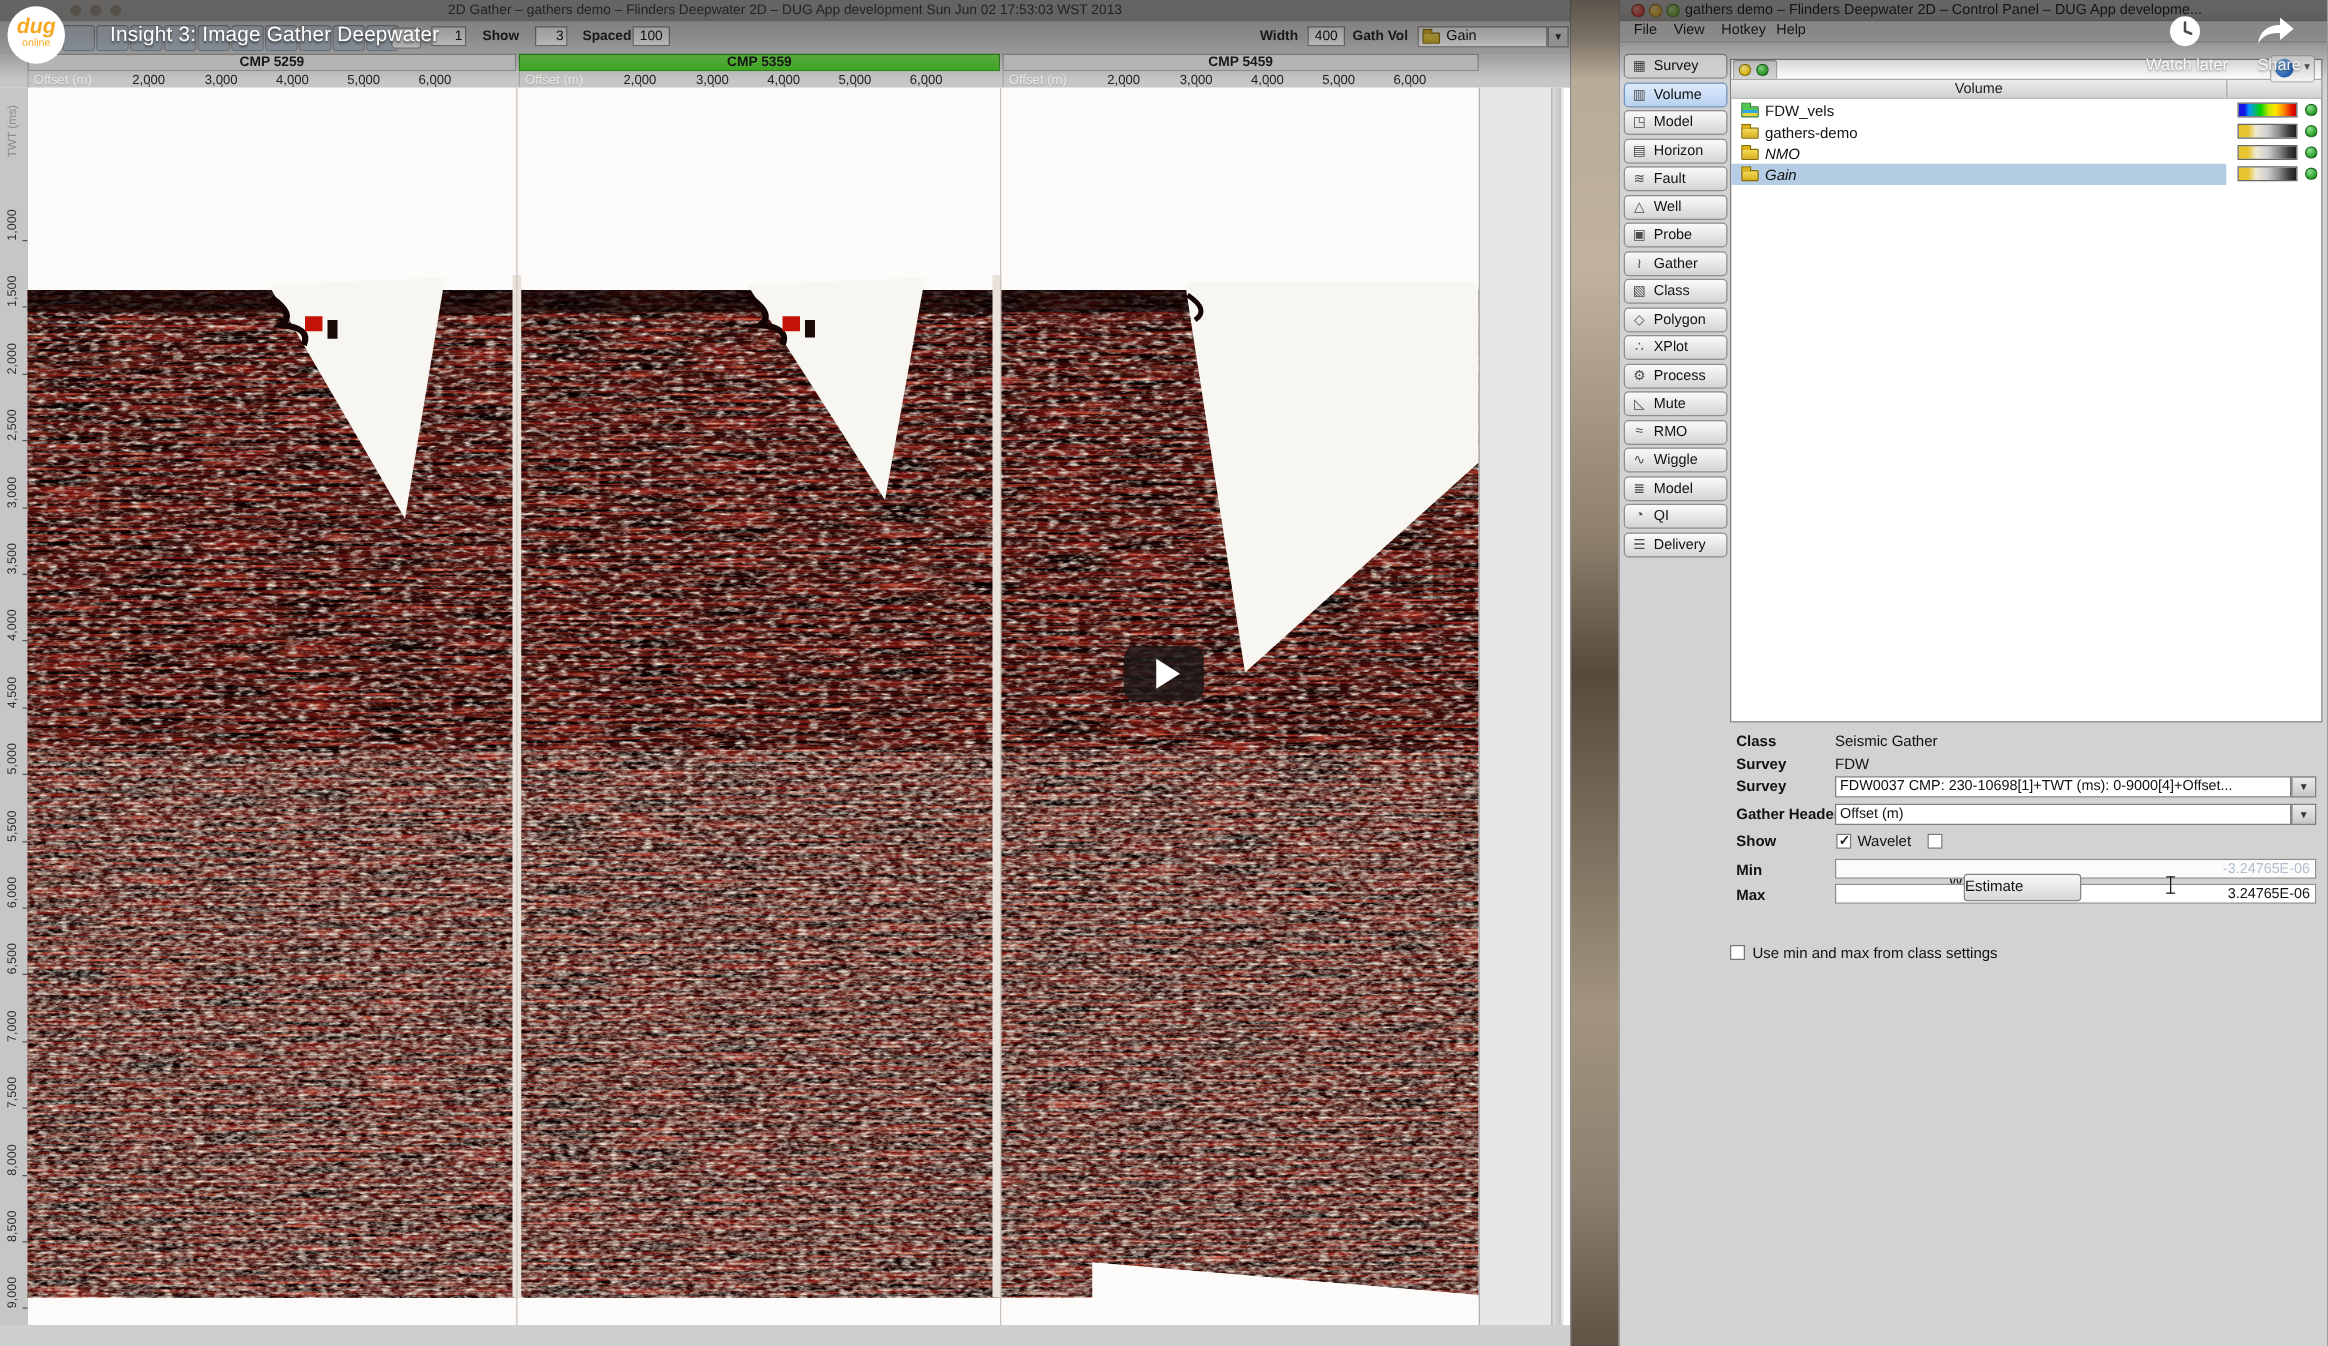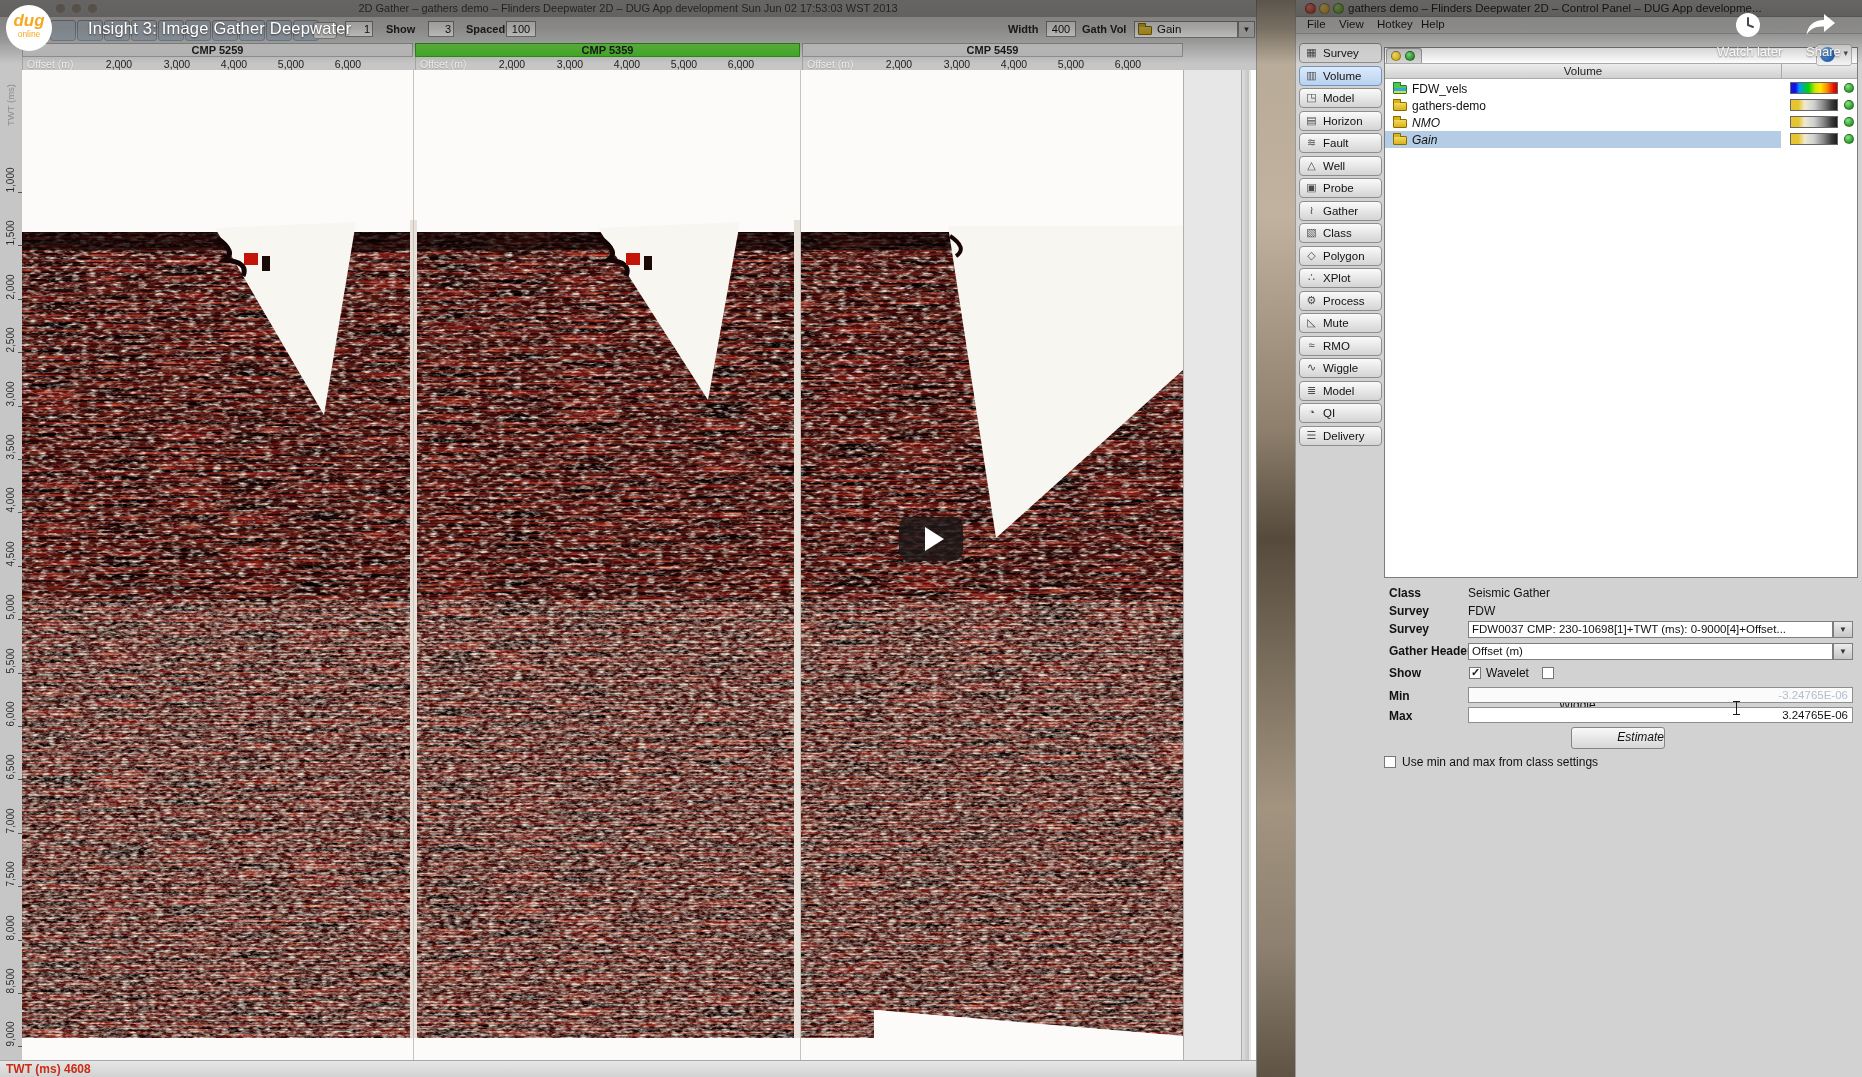"Estimate" .est-btn { font-style: italic -> none; text-align: right -> left; top: 727px -> 699px }
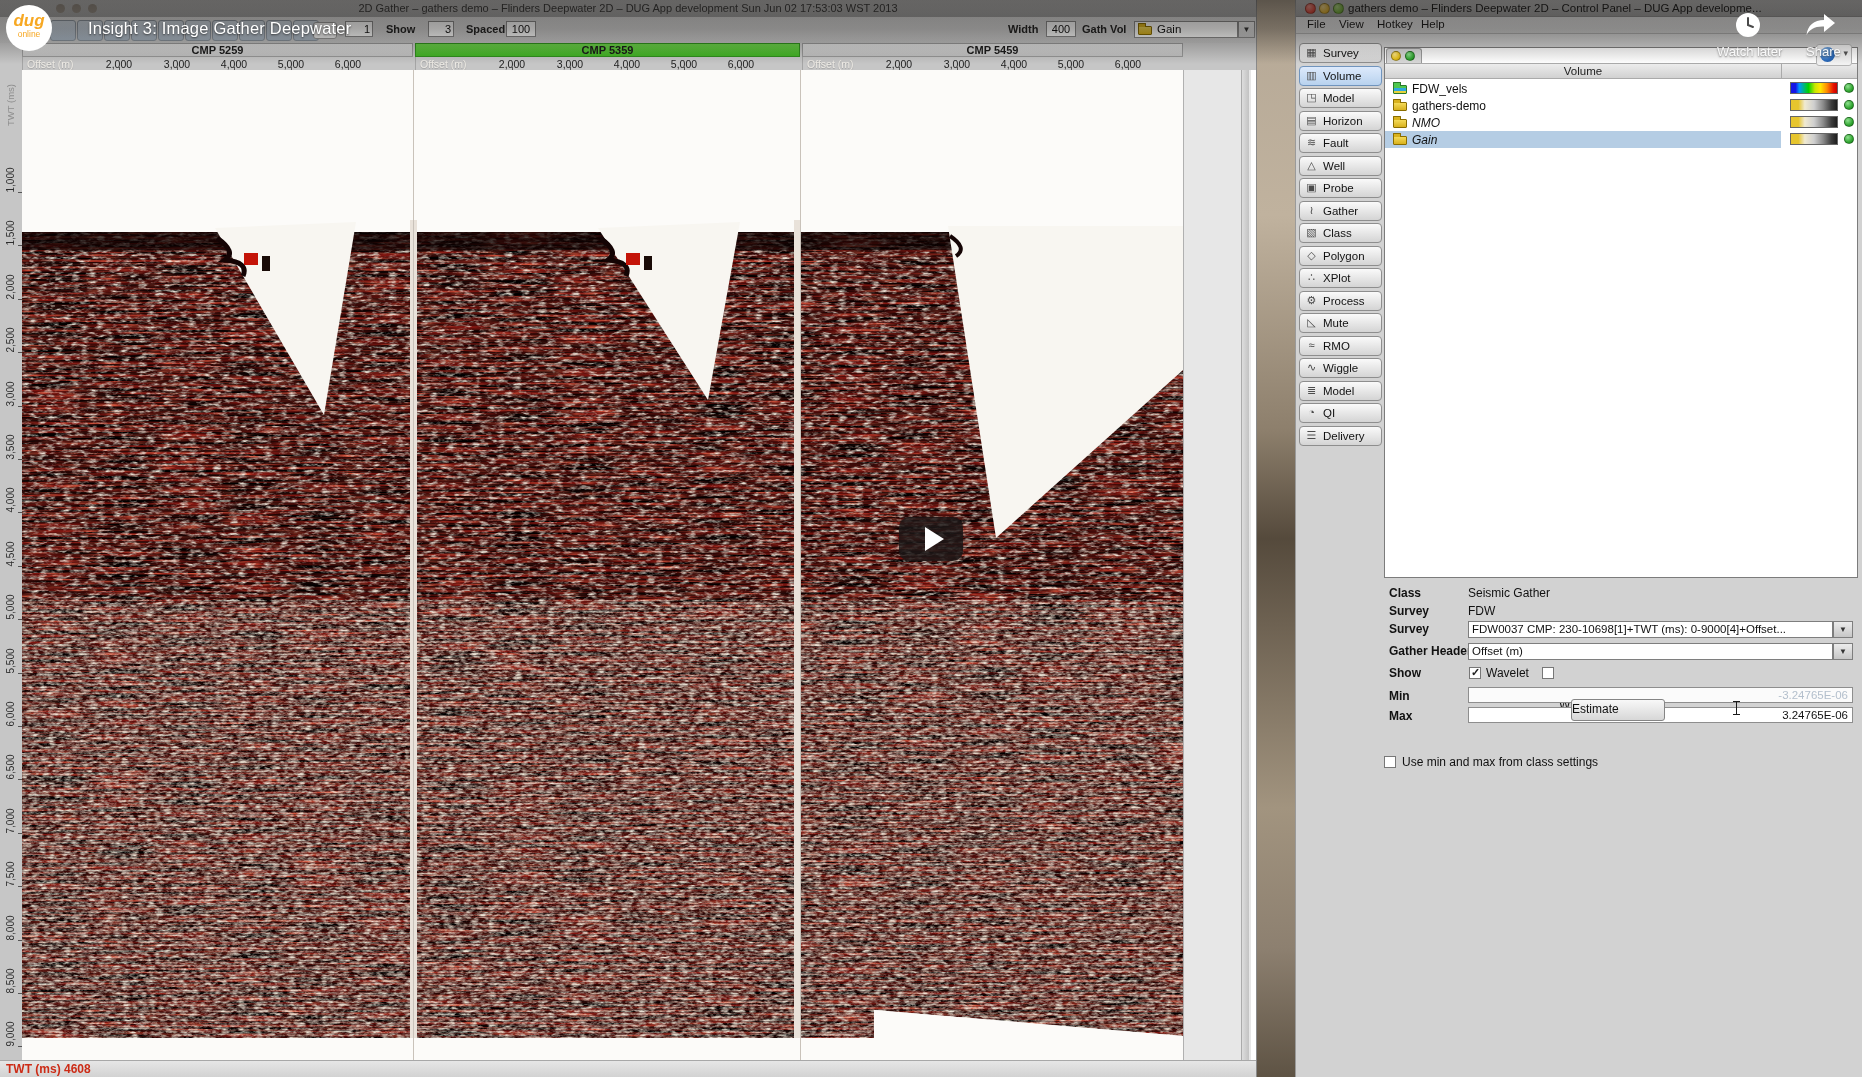"TWT (ms) 4608" div.sw-status { html: <div> <span>TWT (ms)</span> <span>4608</span> </div> -> none }
